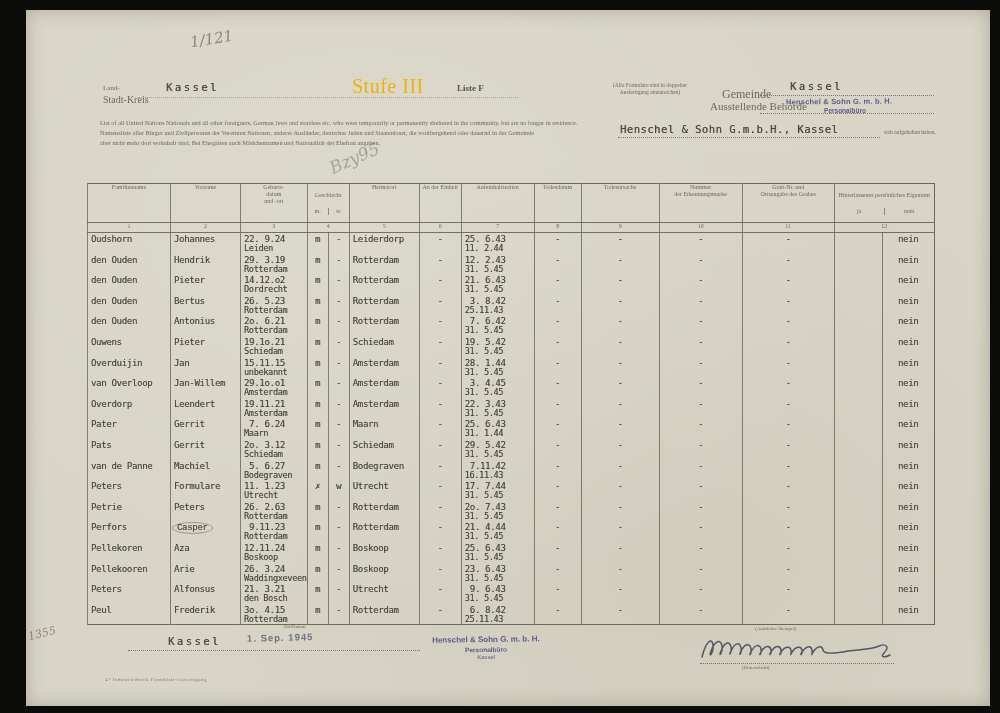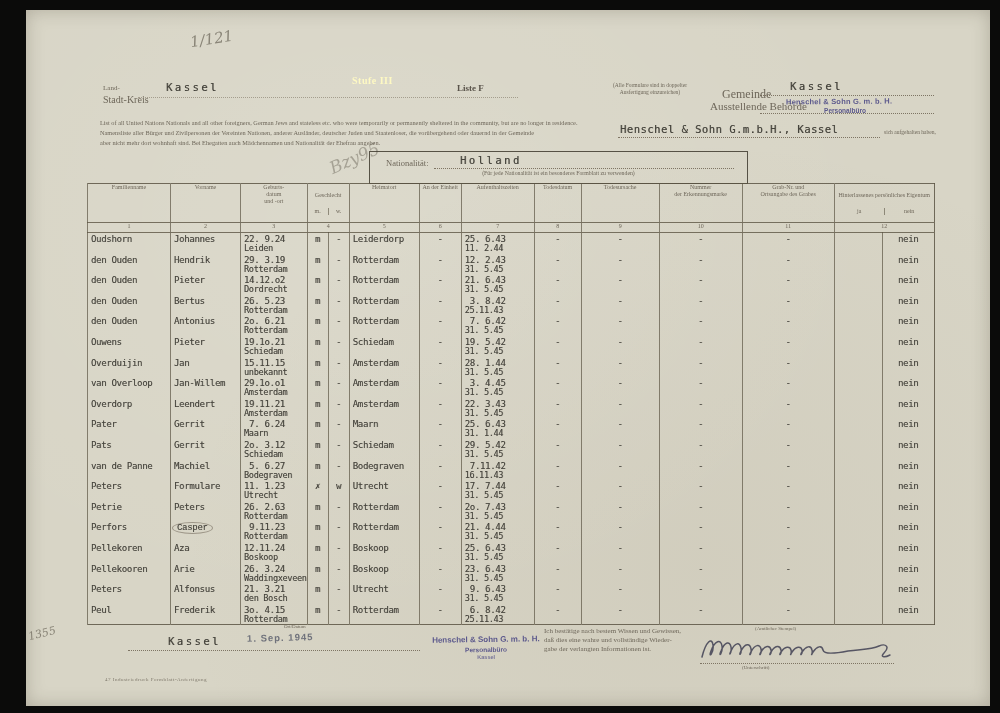"Stufe III" div.abs { color: #fef9c3 -> #eab308; font-size: 10px -> 20px; font-weight: bold -> normal }
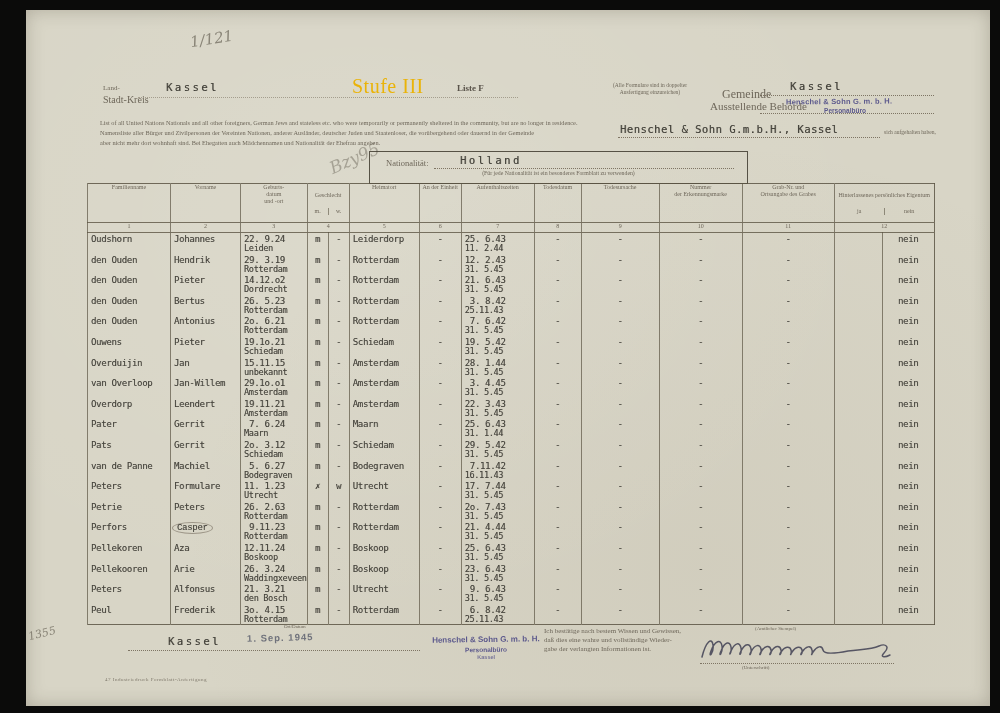"Nationalität:" div.abs { html: <div> <div>Nationalität:</div> <div>Holland</div> <div></div> <div>(Für jede Nationalität ist ein besonderes Formblatt zu verwenden)</div> </div> -> none }
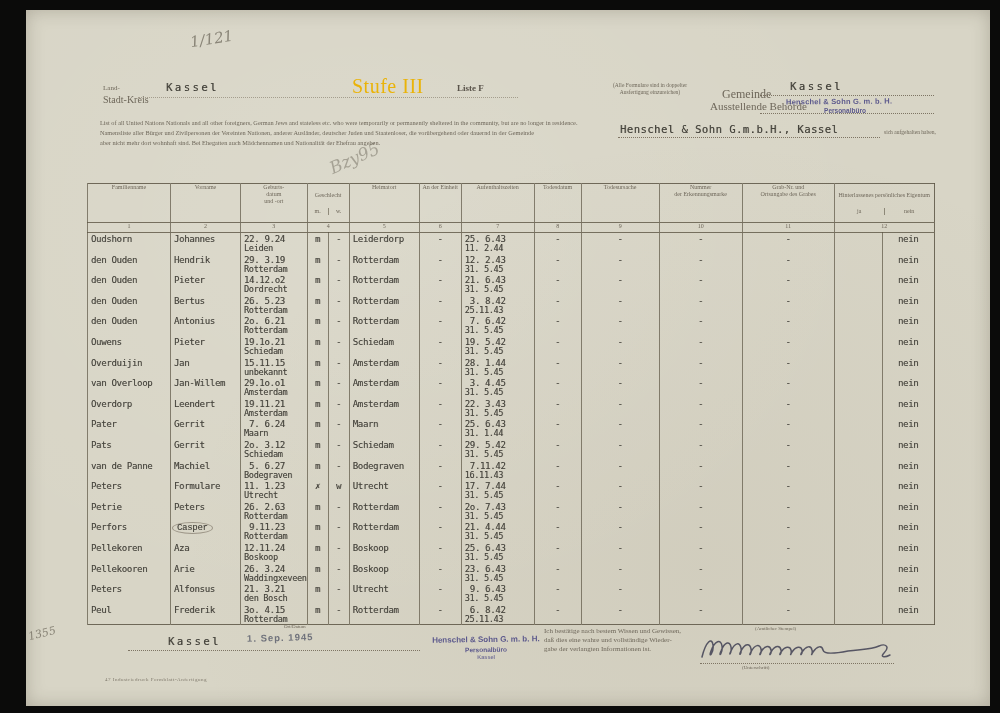"Ich bestätige nach bestem Wissen" div.abs { html: <div>Ich bestätige nach bestem Wissen und Gewissen, daß dies eine wahre und vollständige Wieder- gabe der verlangten Informationen ist.</div> -> none }
